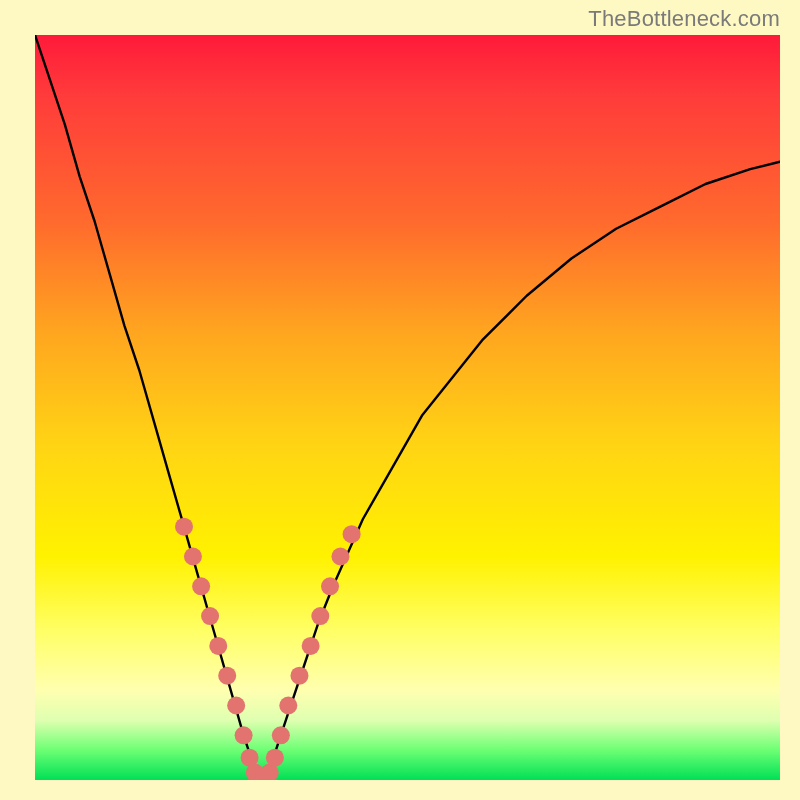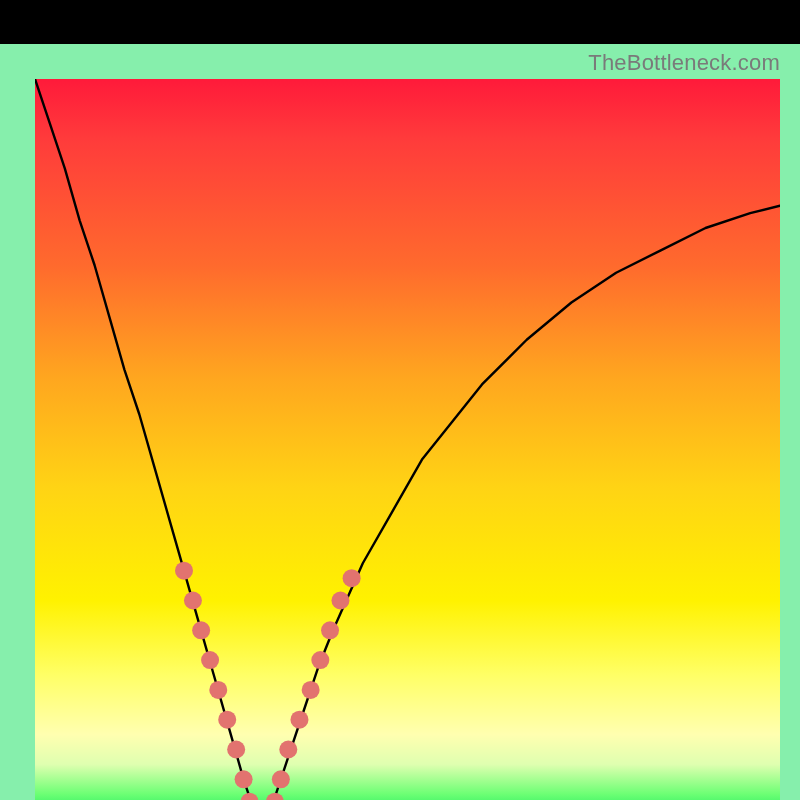"TheBottleneck.com" .frame { background: #86efac -> #fef9c3; margin-top: 44px -> none }
